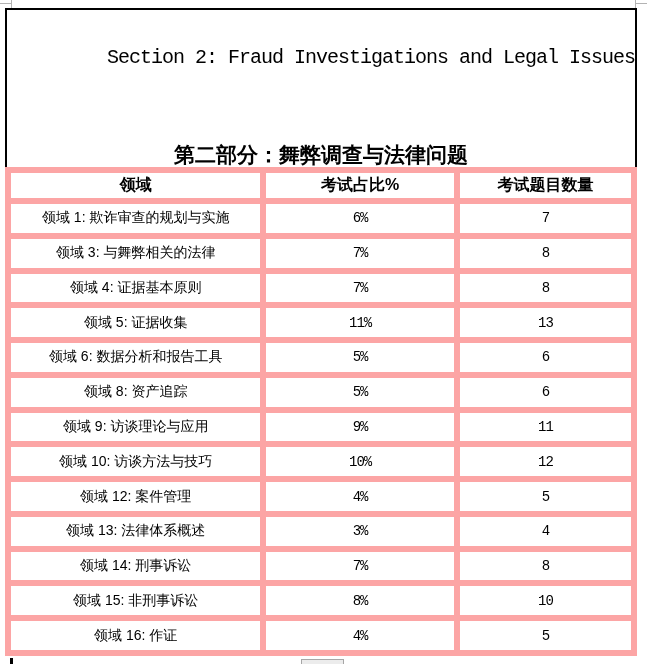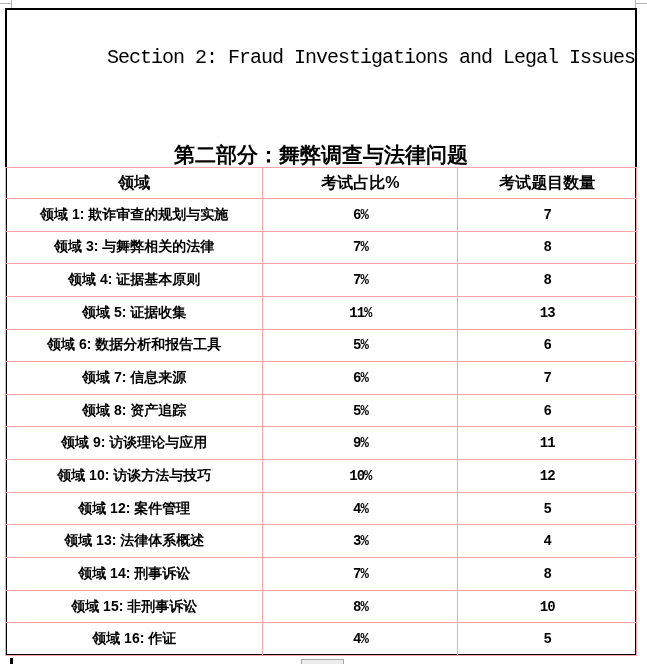"领域" .exam-table th, .exam-table td { border: 1px solid #fca5a5 -> 6px solid #fca5a5 }
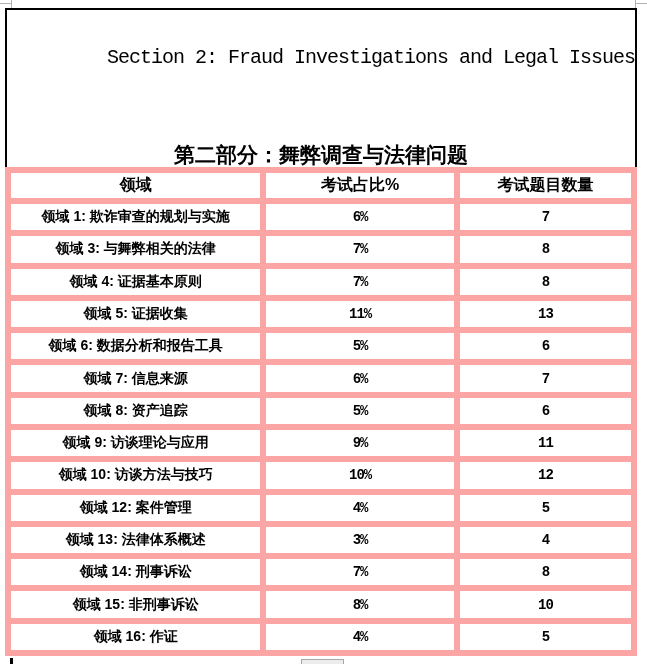"领域 1: 欺诈审查的规划与实施" .exam-table td { font-weight: bold -> normal }
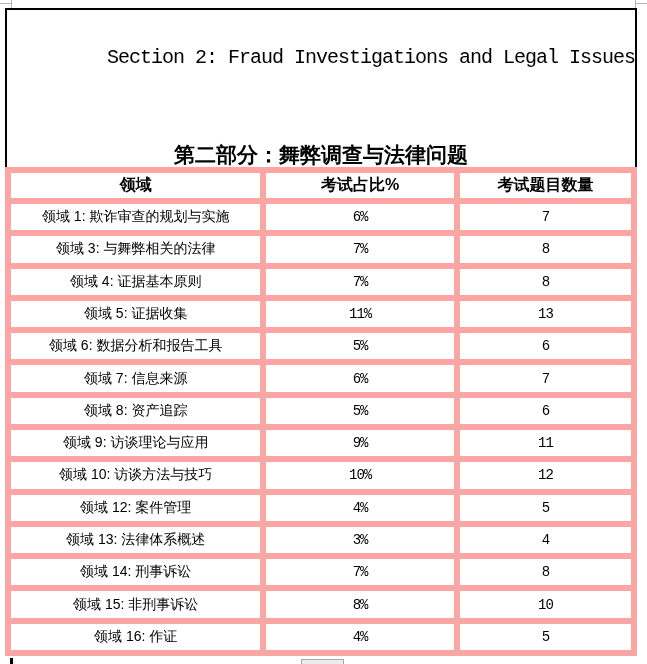"领域 7: 信息来源" tr { html: <tr> <td>领域 7: 信息来源</td> <td>6%</td> <td>7</td> </tr> -> none }
